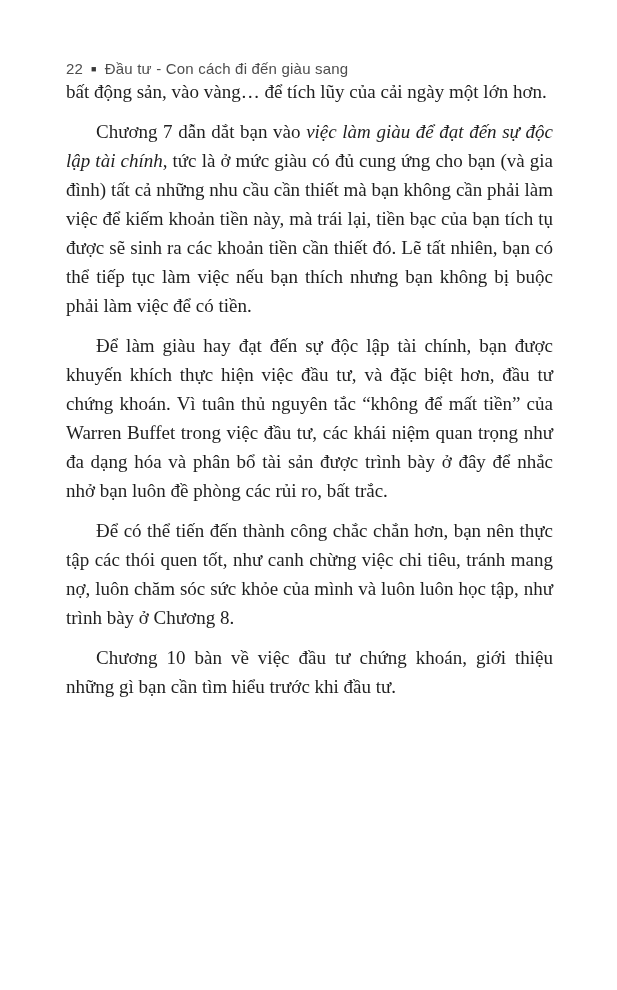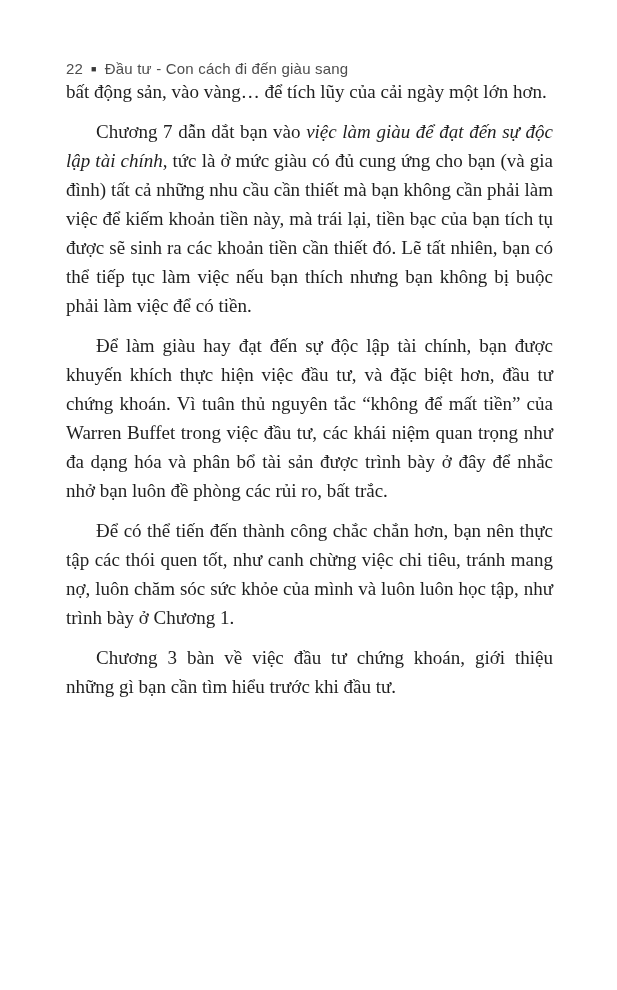"Để có thể tiến đến" span { text: 1 -> 8 }
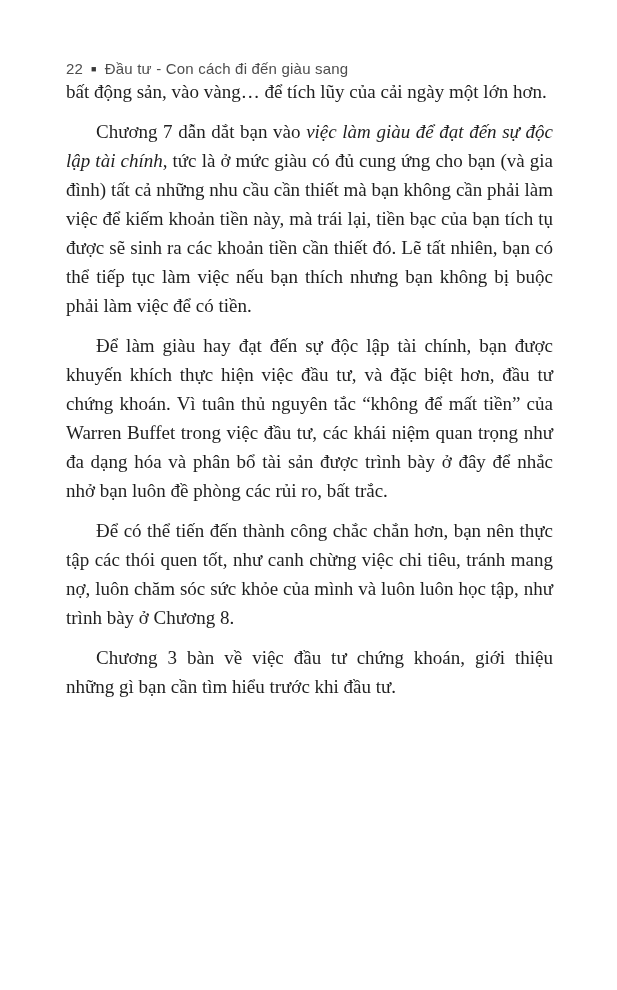"Chương 3 bàn về việc" span { text: 3 -> 10 }
